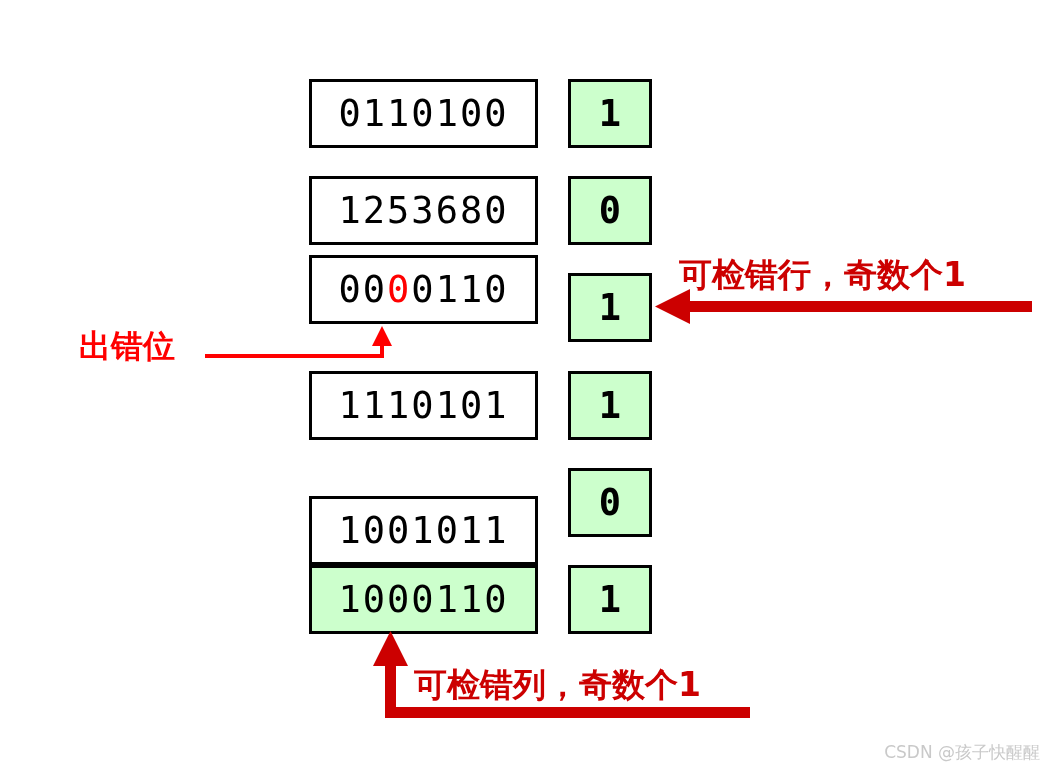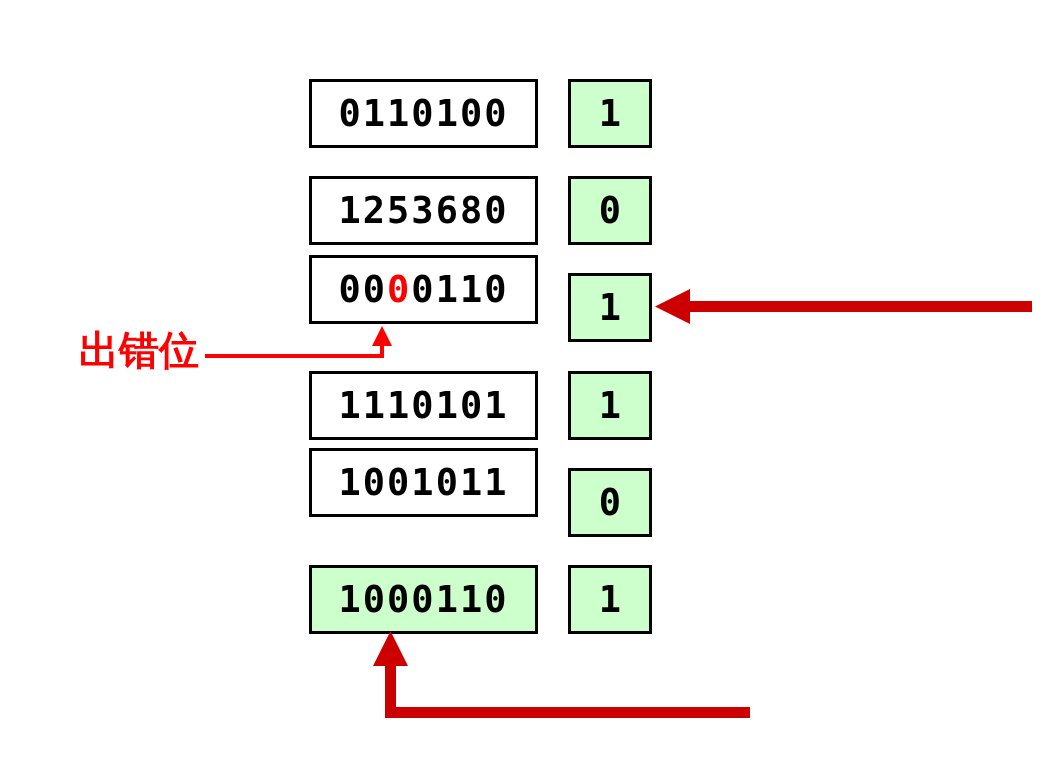"0110100" .bits { font-weight: 700 -> 400 }
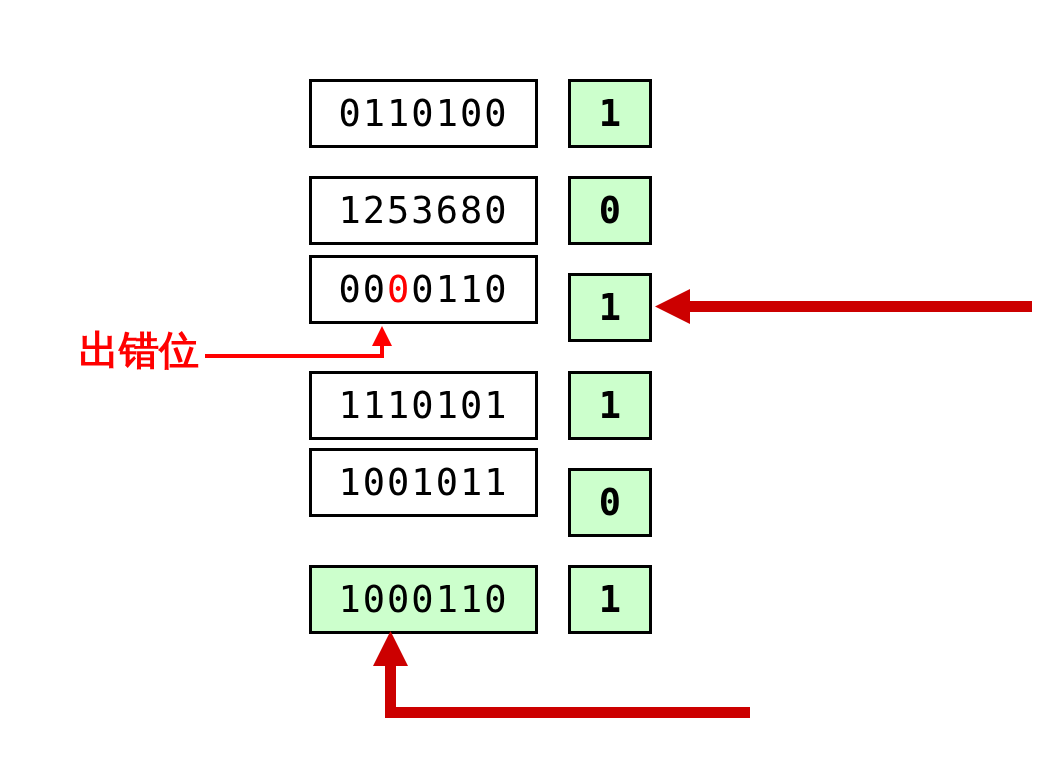"可检错行，奇数个1" div.anno-text { html: none -> <div>可检错行，奇数个1</div> }
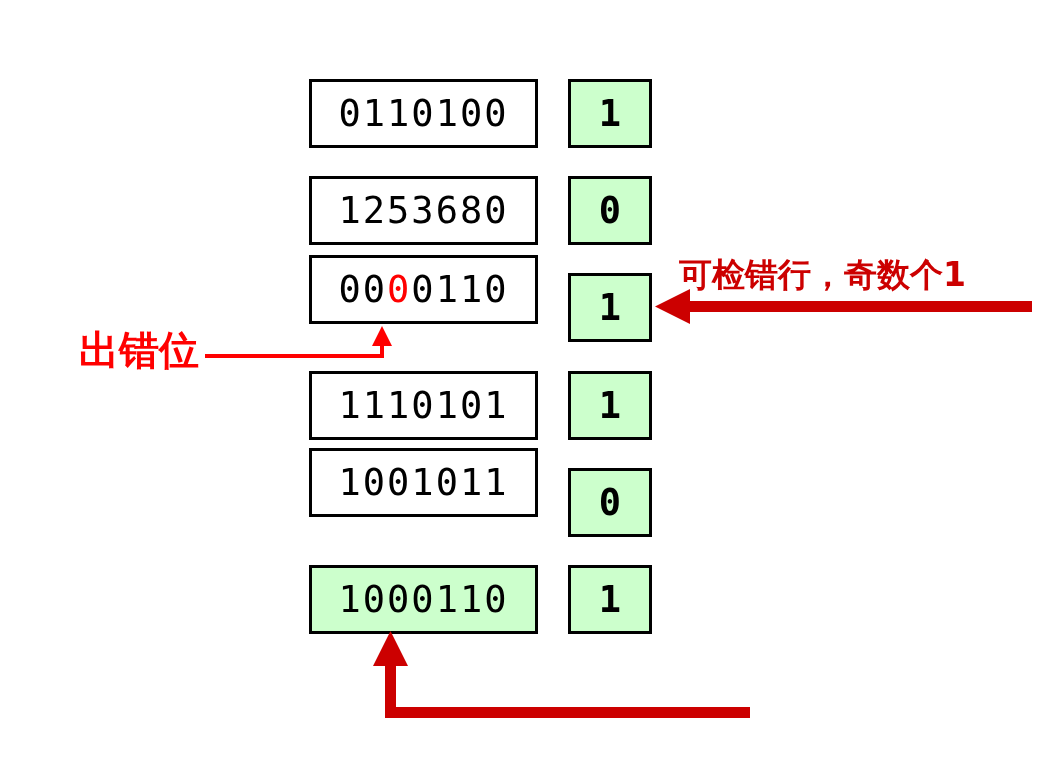"出错位" .anno-errbit { font-size: 40px -> 32px }
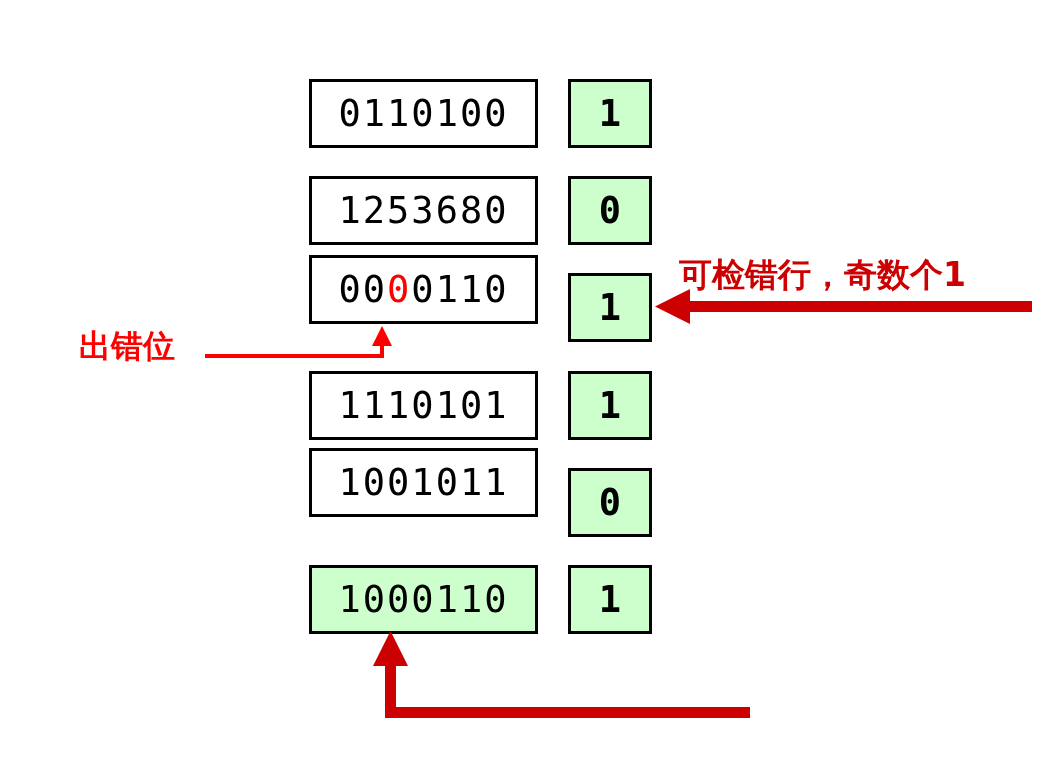"1001011" div.data-box { top: 448px -> 496px }
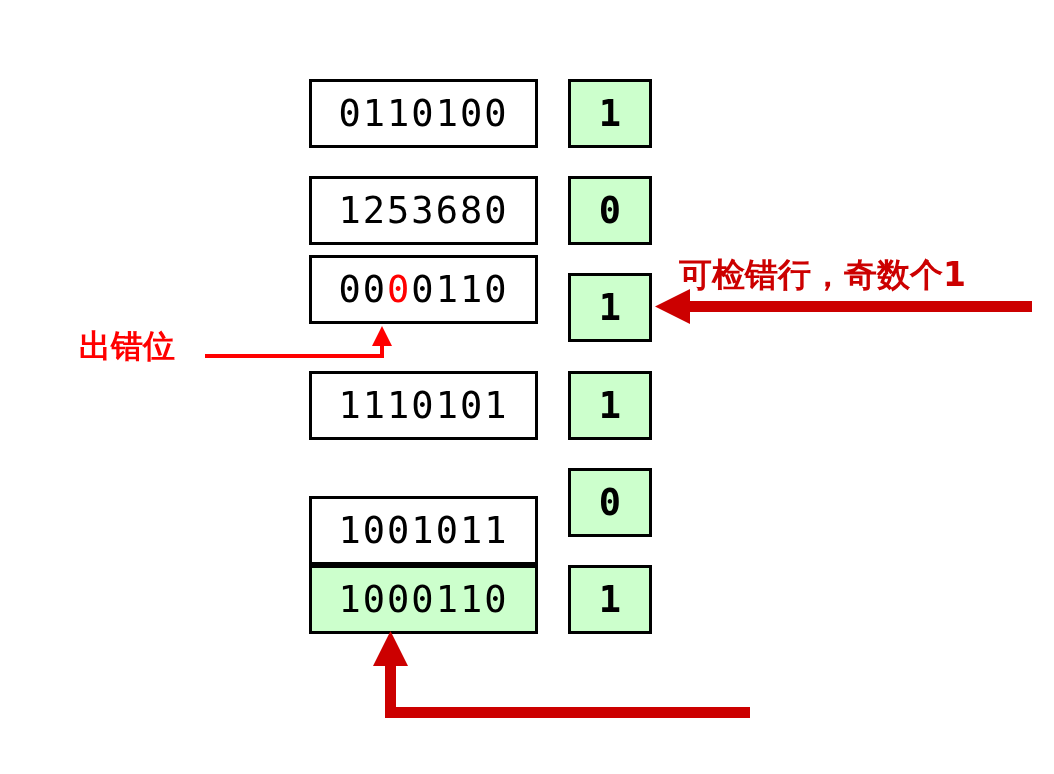"可检错列，奇数个1" div.anno-text { html: none -> <div>可检错列，奇数个1</div> }
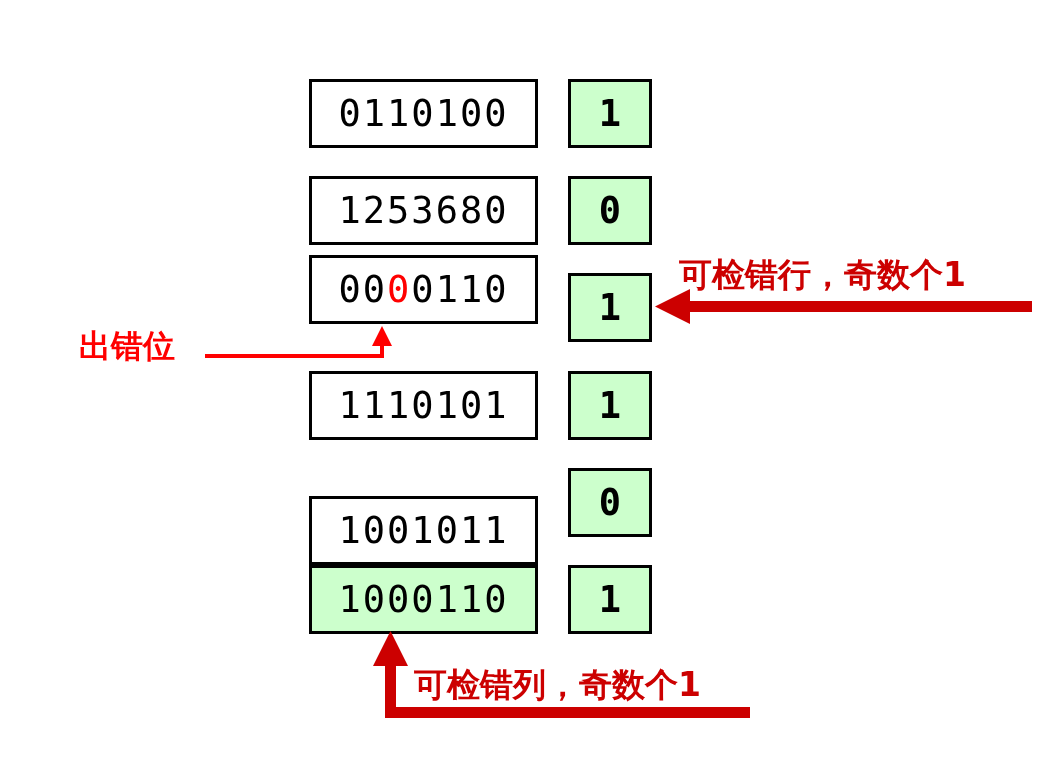"CSDN @孩子快醒醒" div.watermark { html: none -> <div>CSDN @孩子快醒醒</div> }
